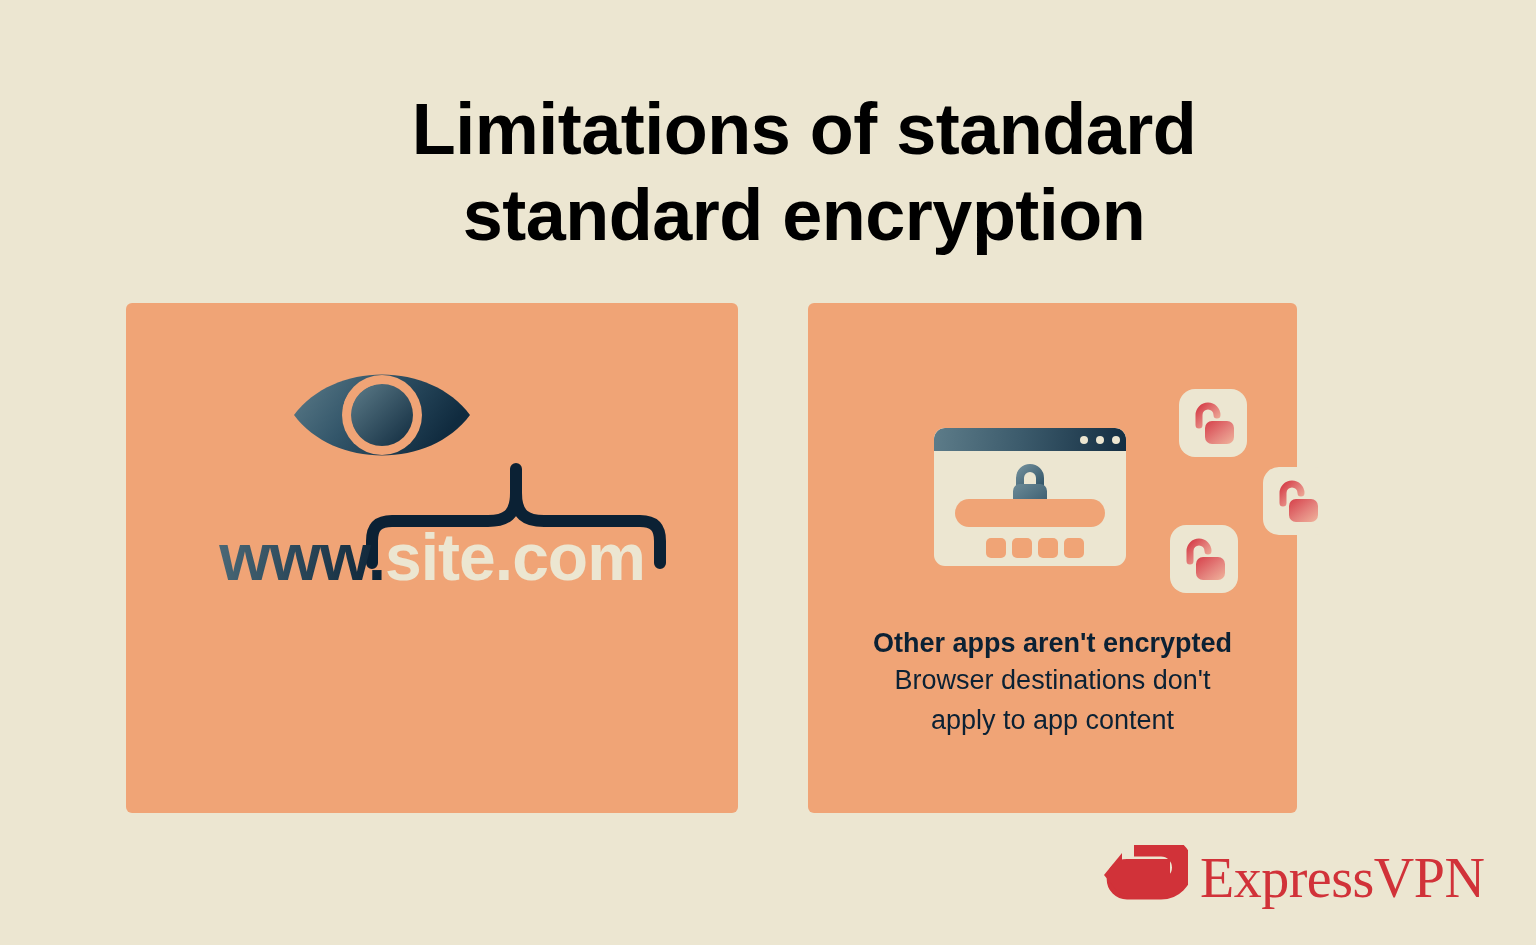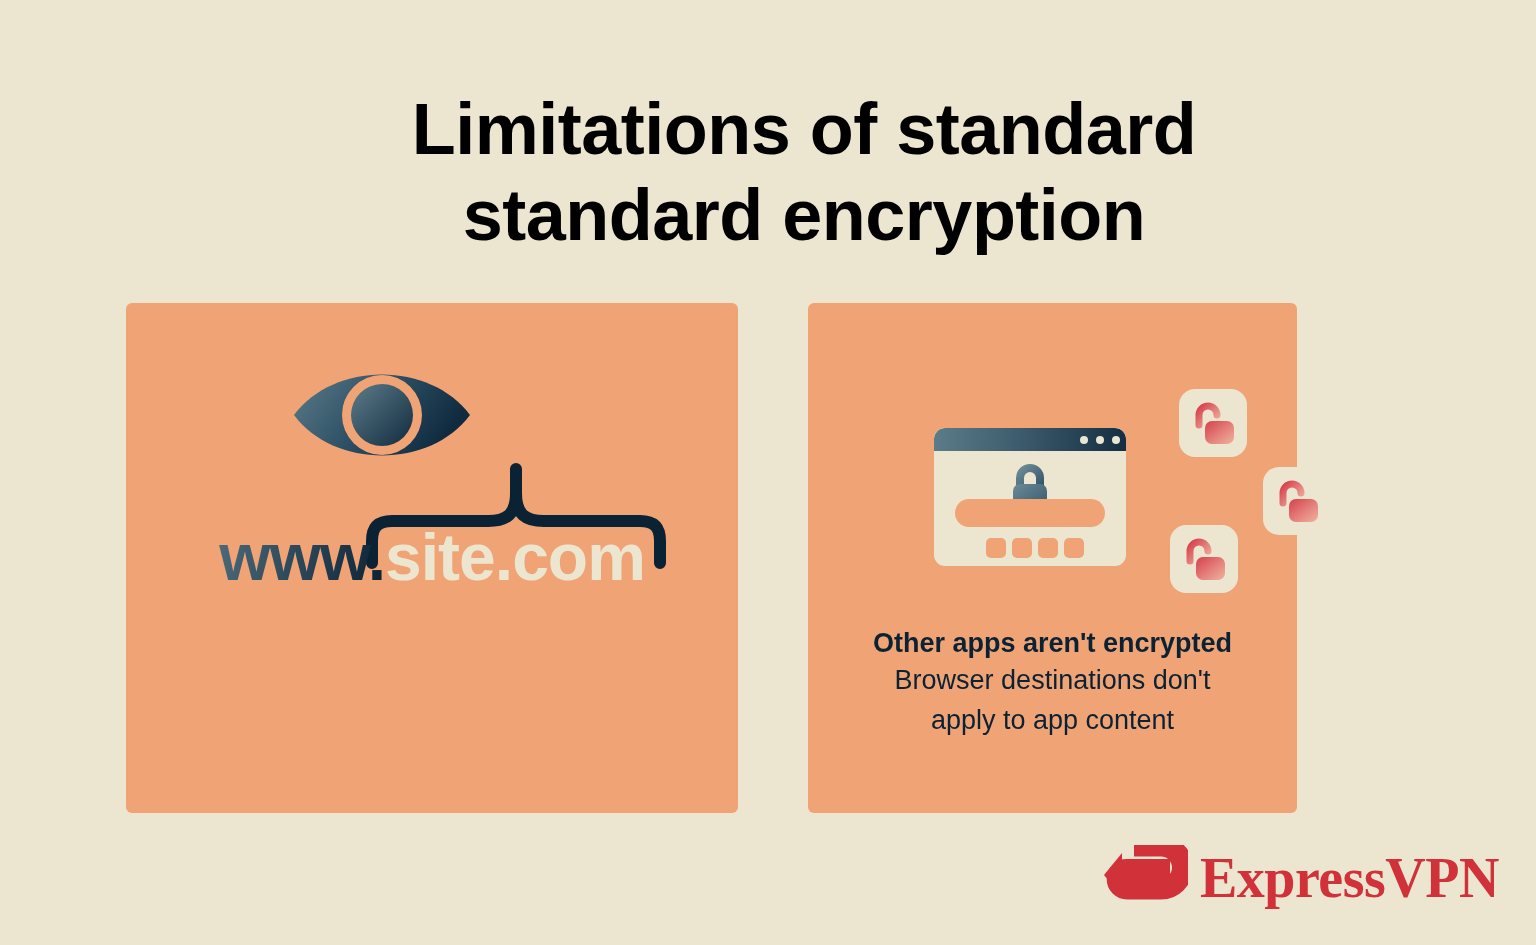"ExpressVPN" .logo-word { font-weight: 700 -> 400 }
